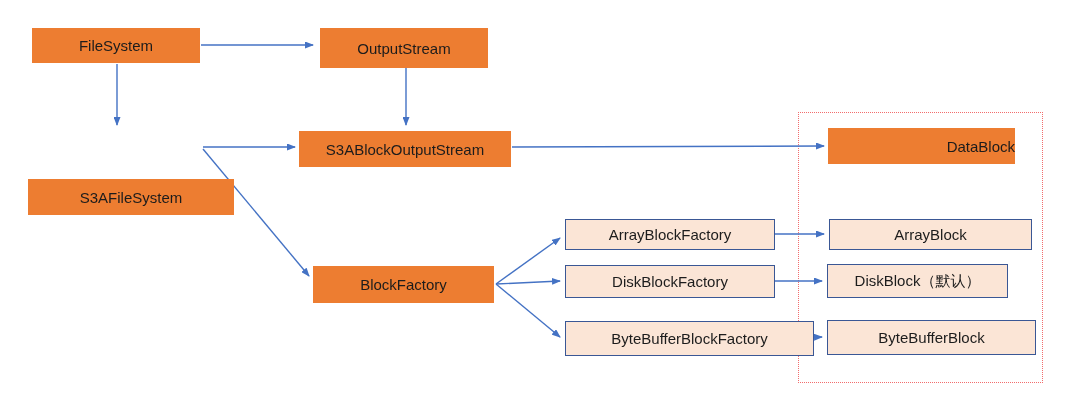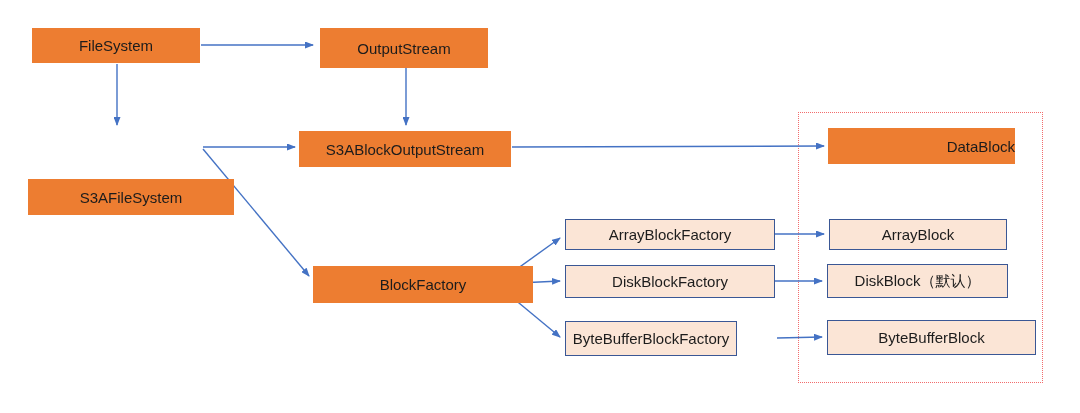"ArrayBlock" div.node { width: 178px -> 203px }
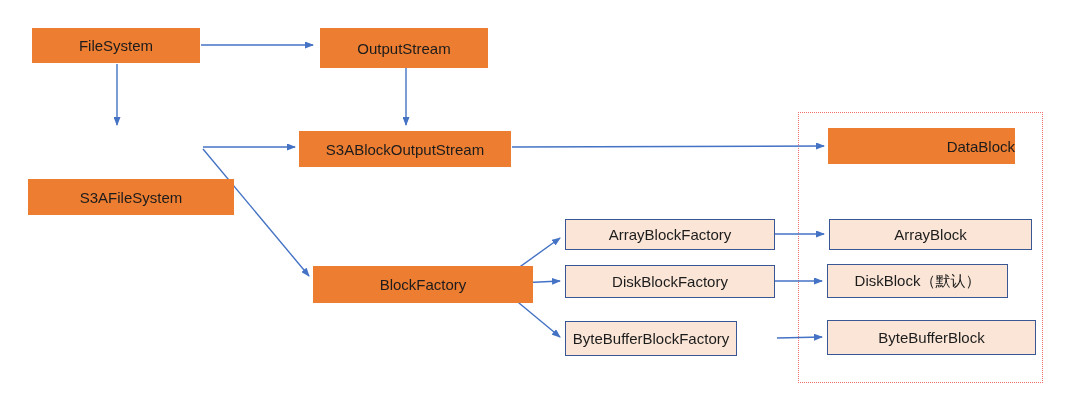"BlockFactory" div.node { width: 220px -> 181px }
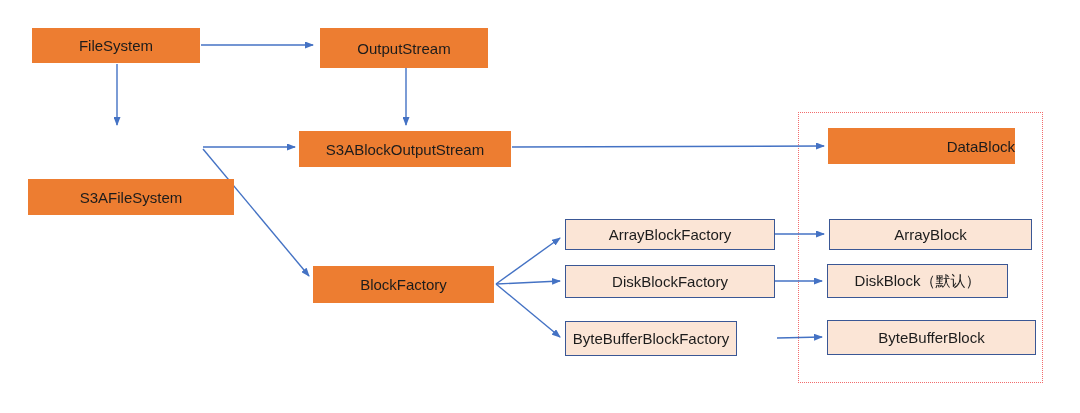"ByteBufferBlockFactory" div.node { width: 172px -> 249px }
